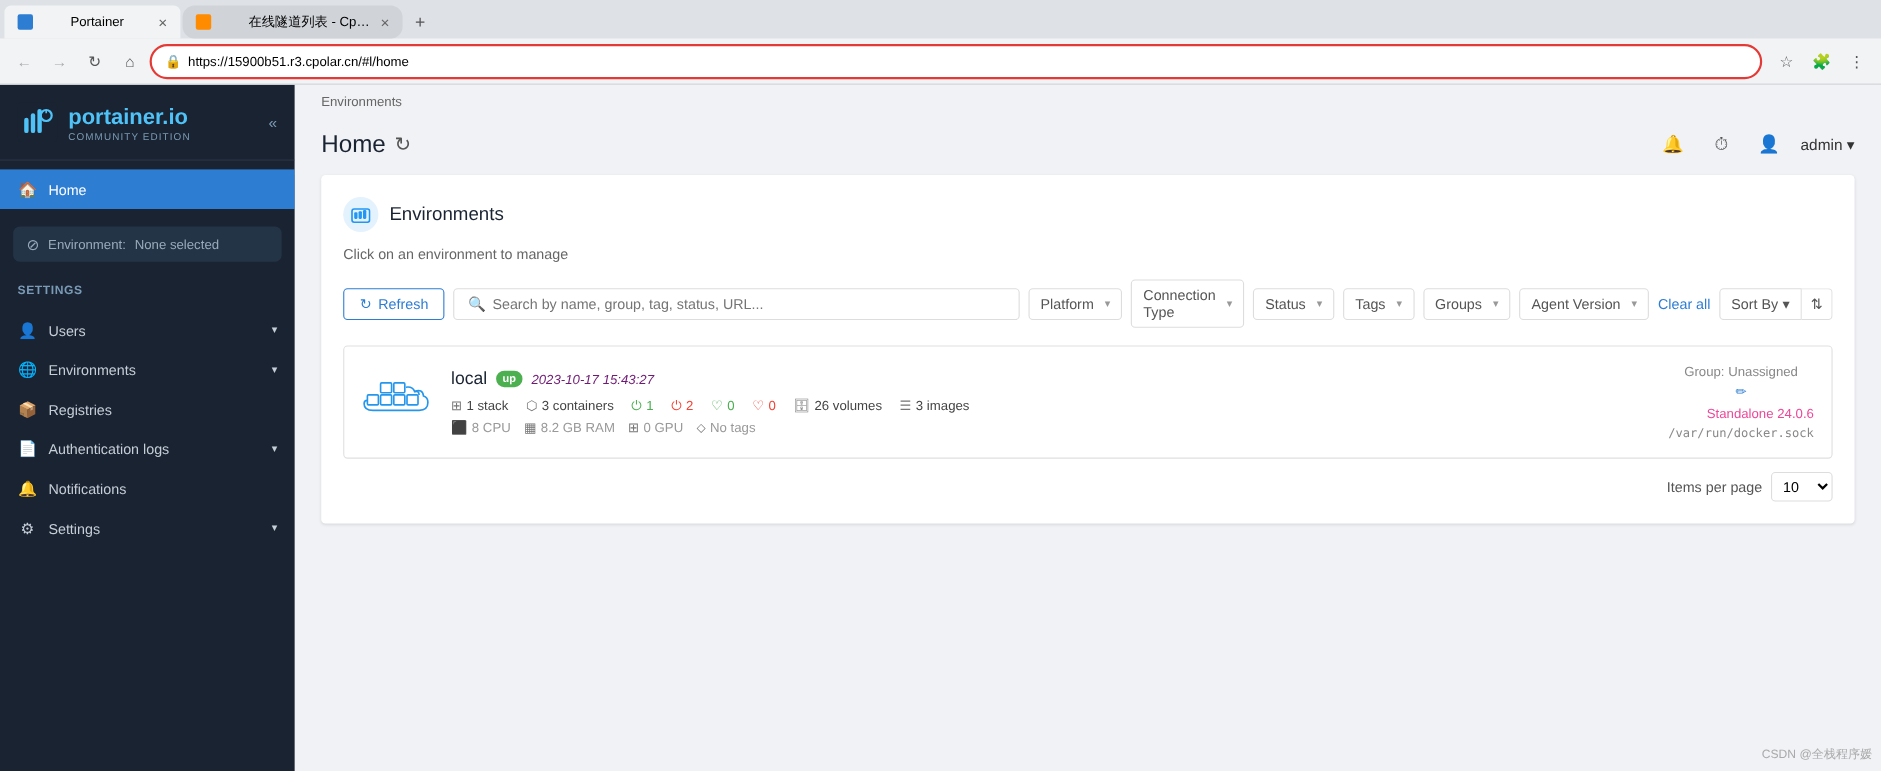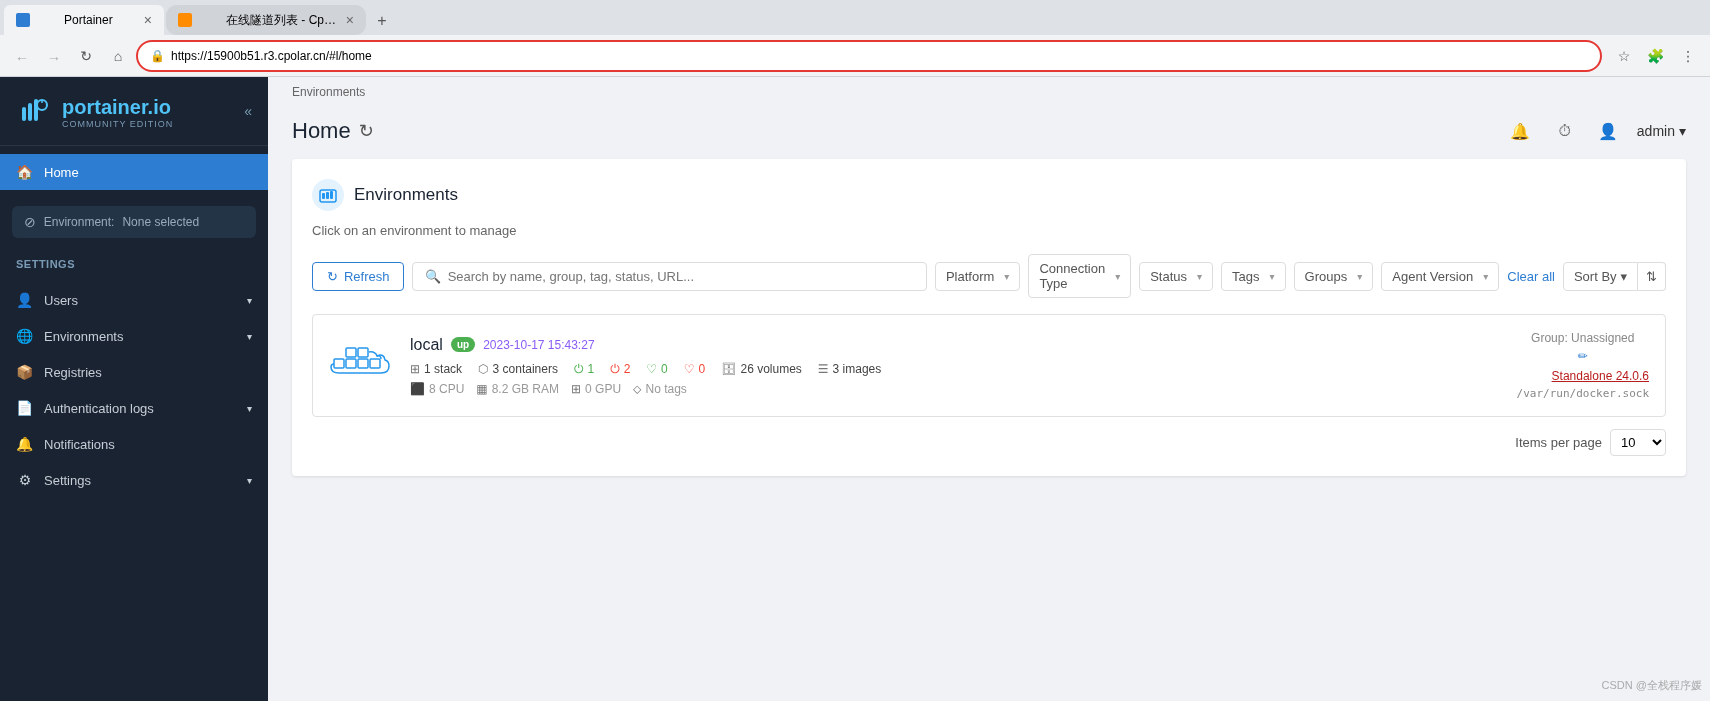"2023-10-17 15:43:27" .env-timestamp { color: #8b5cf6 -> #701a75; font-style: none -> italic }
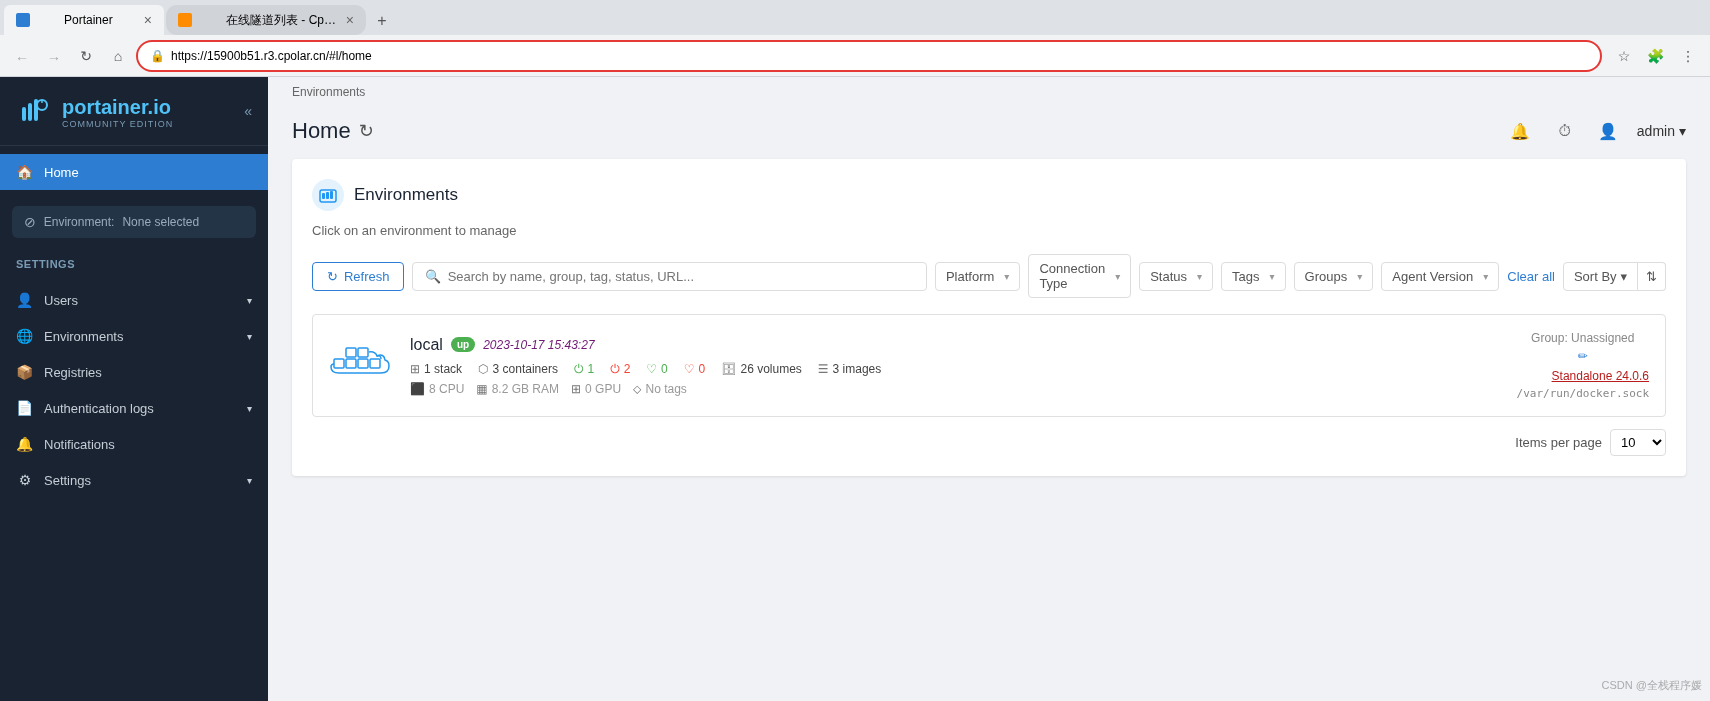"Standalone 24.0.6" .env-version { color: #b91c1c -> #ec4899; text-decoration: underline -> none }
